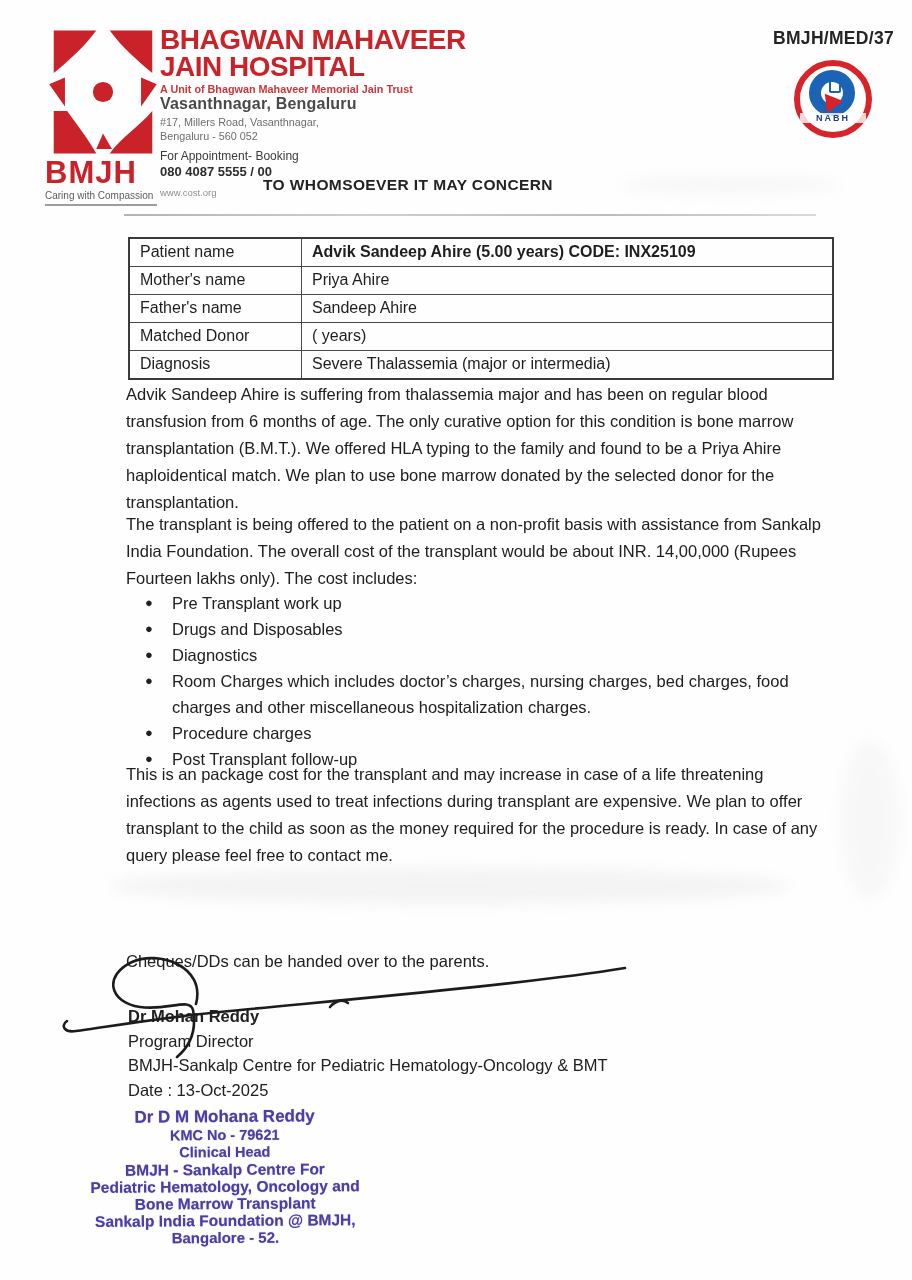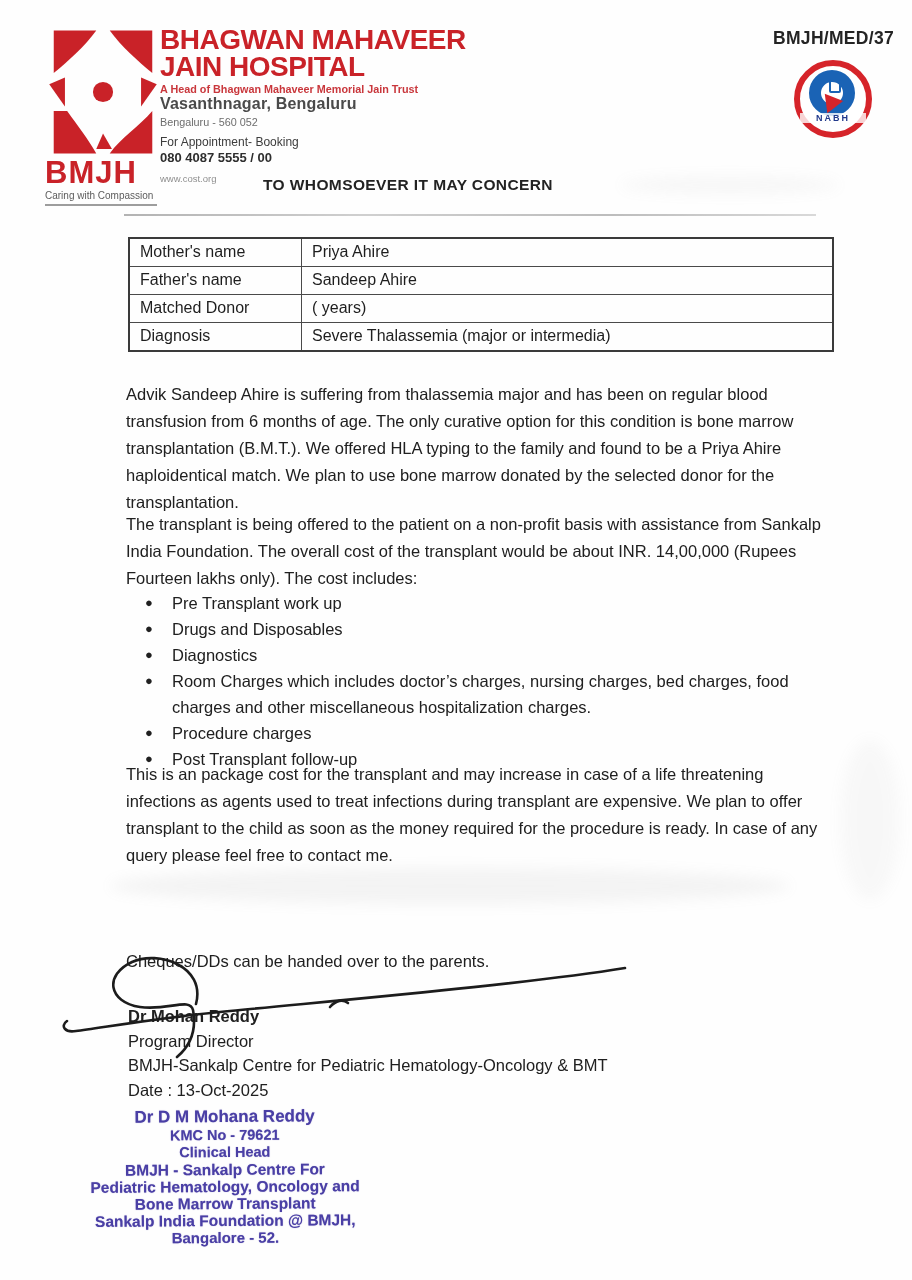"A Head of Bhagwan Mahaveer" div.hosp-unit { text: Head -> Unit }
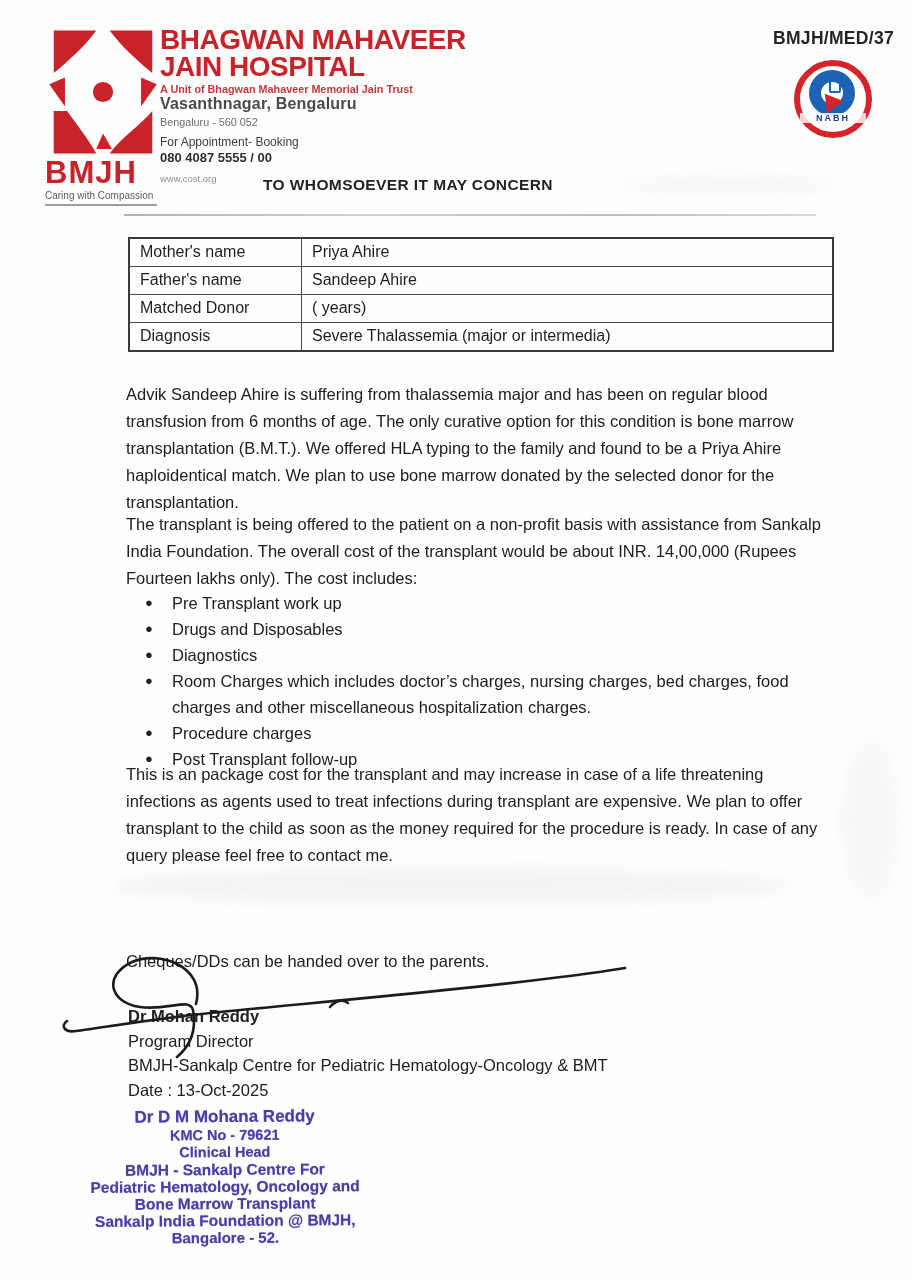"#17, Millers Road, Vasanthnagar," div { html: none -> <div>#17, Millers Road, Vasanthnagar,</div> }
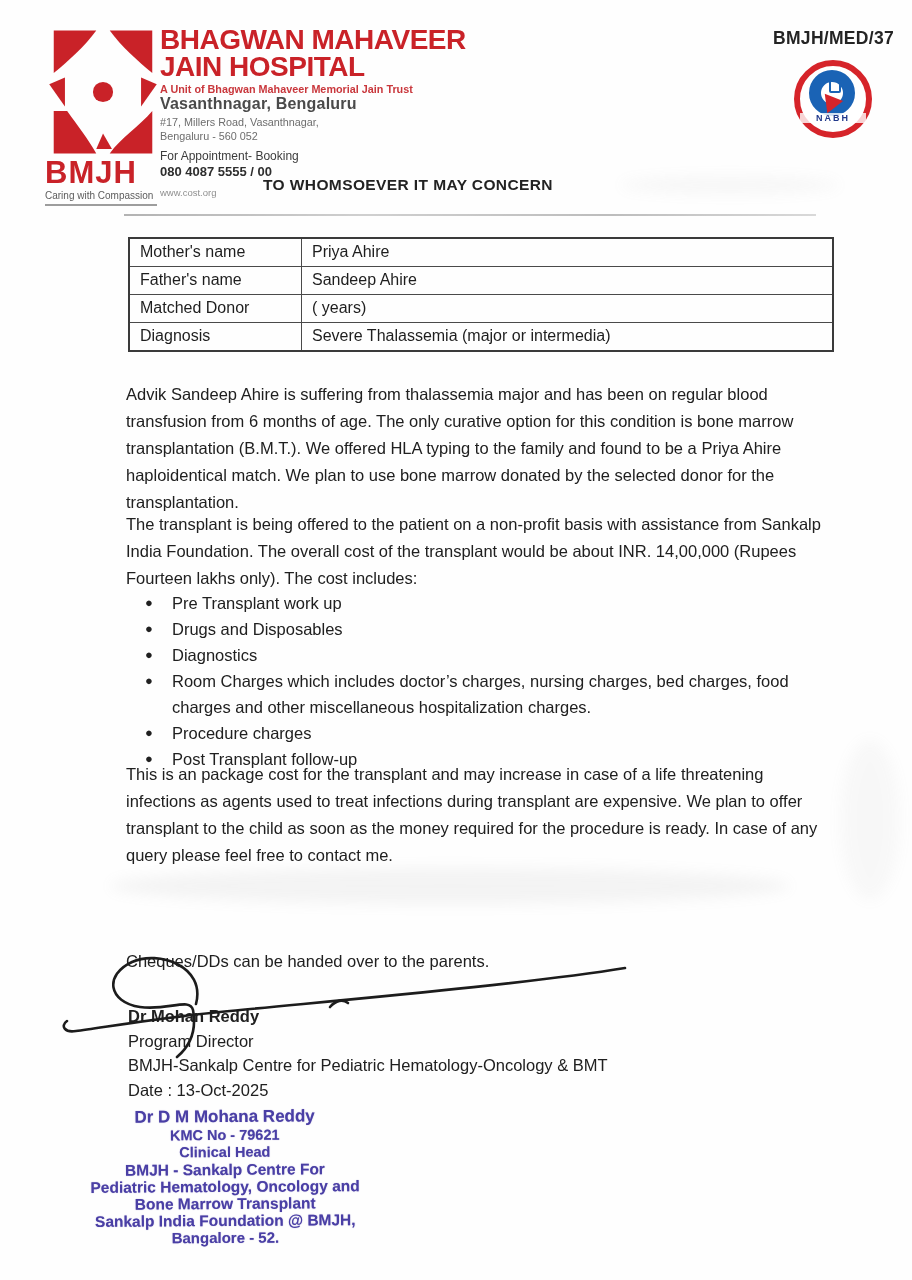"Patient name" div.trow { html: none -> <div> <div>Patient name</div> <div>Advik Sandeep Ahire (5.00 years) CODE: INX25109</div> </div> }
